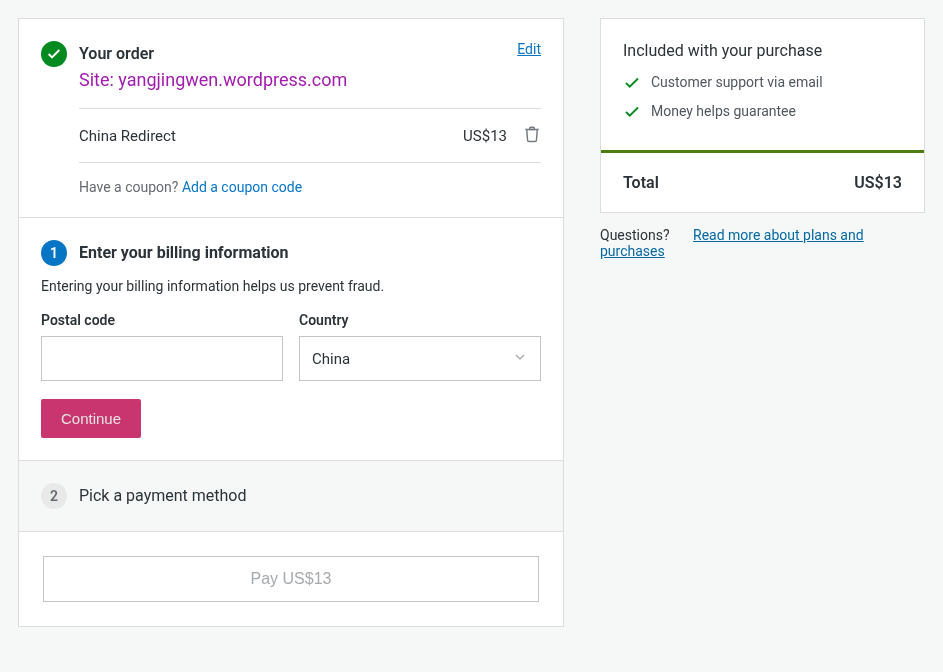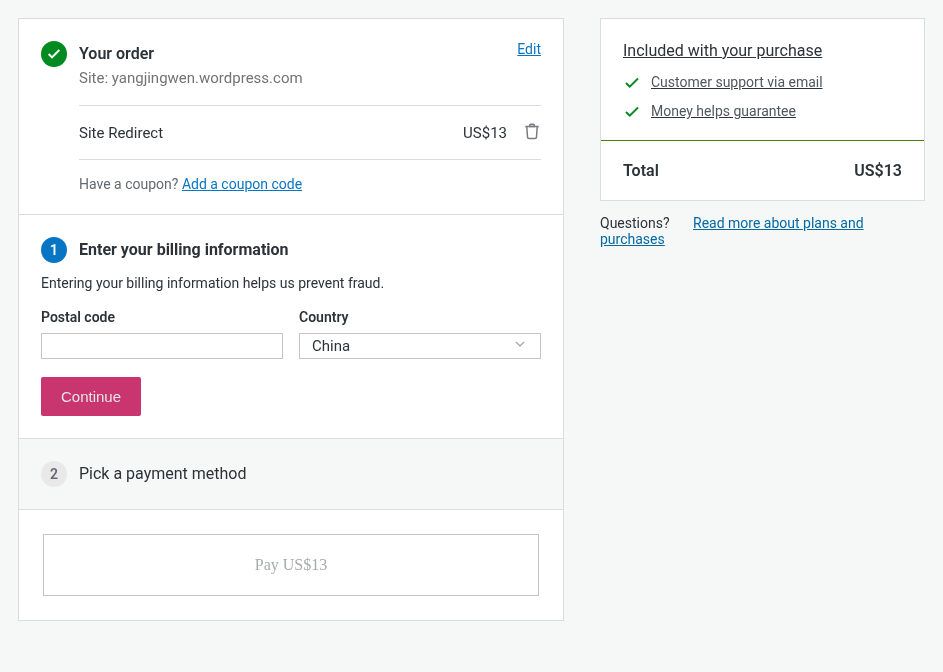"Included with your purchase" .included-box { border-bottom: 1px solid #4d7c0f -> 3px solid #4d7c0f; padding: 22px 22px 8px 22px -> 22px 22px 18px 22px; text-decoration: underline -> none }
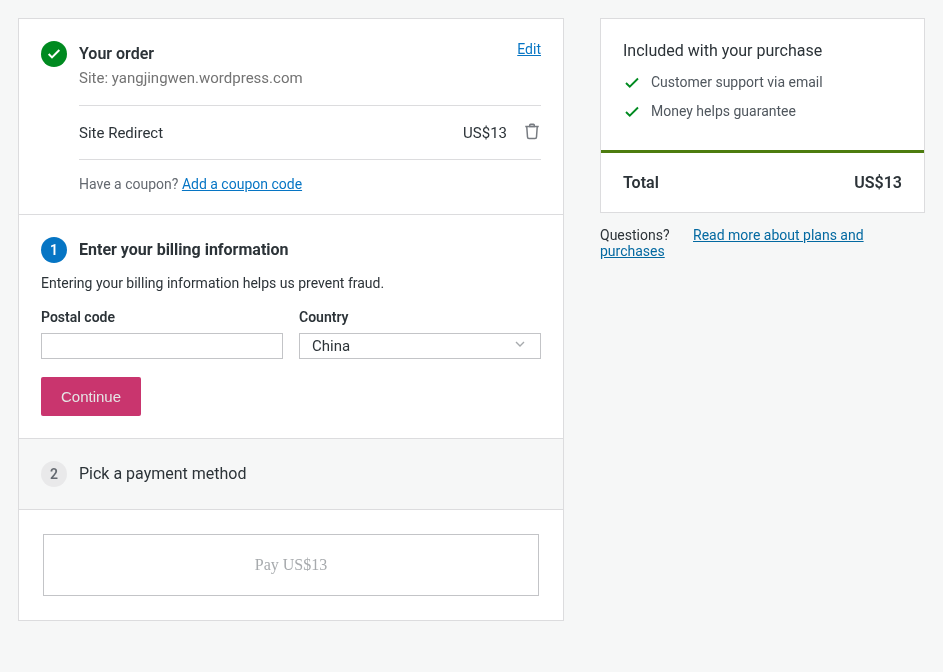"Site: yangjingwen.wordpress.com" .step-sub { color: #737373 -> #a21caf; font-size: 15px -> 18px }
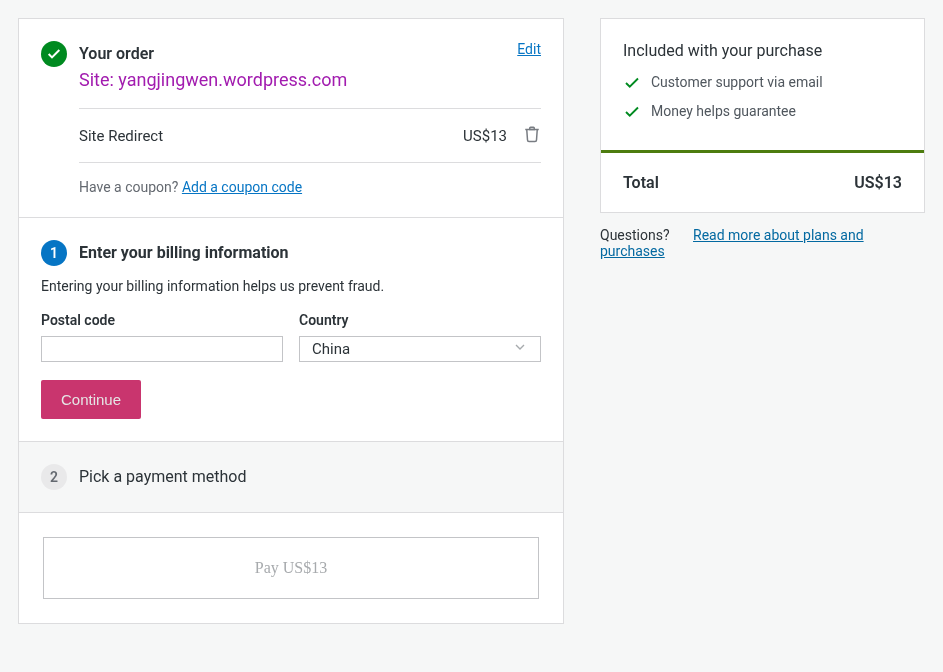"Site Redirect" span.order-item-name { text: Site -> China }
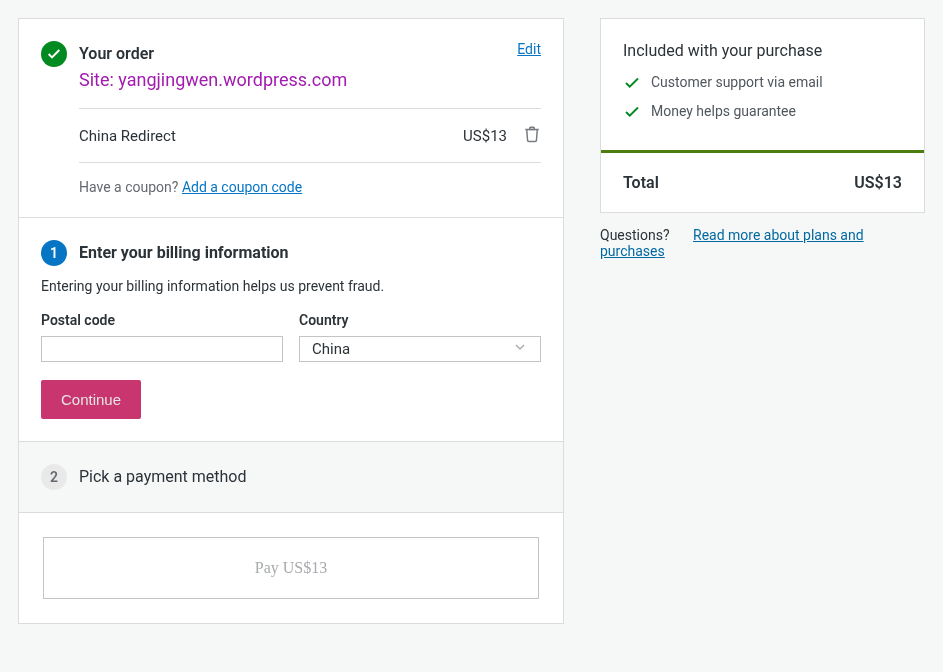"Add a coupon code" .coupon-link { text-decoration: underline -> none }
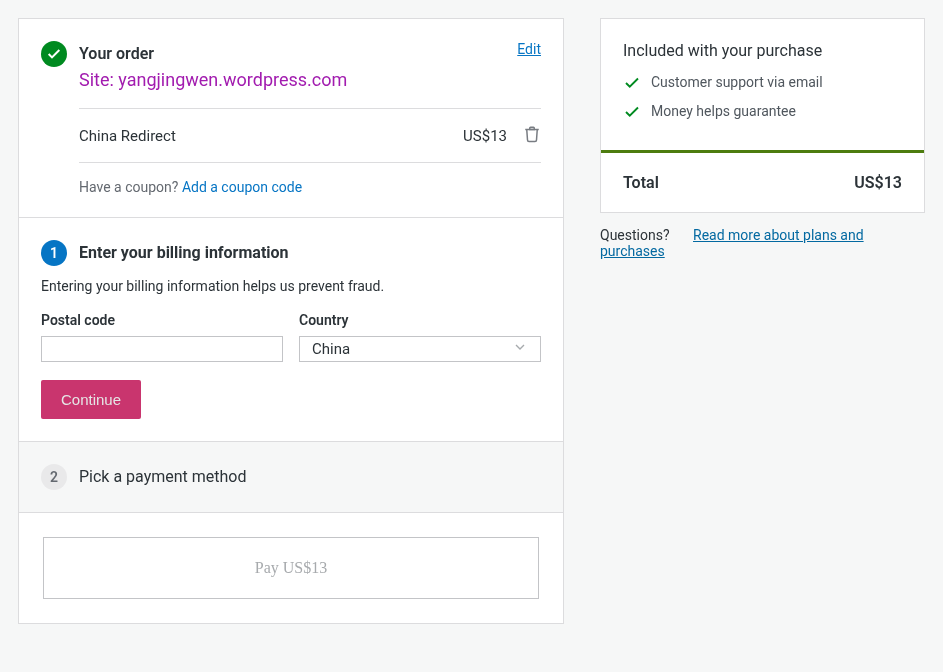"China" .text-input, .select-wrap { height: 26px -> 45px }
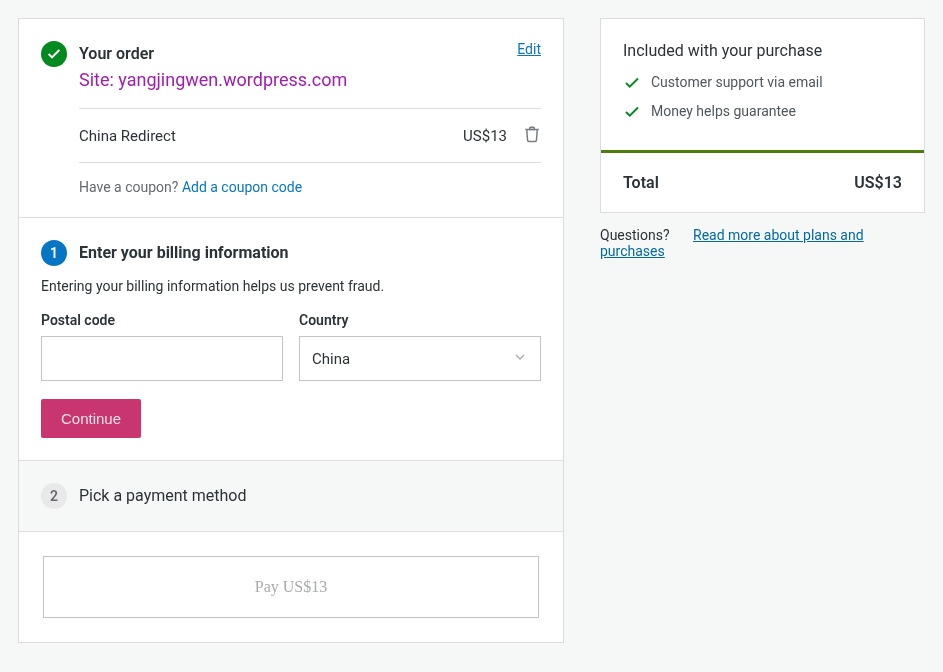"Pay US$13" .pay-btn { font-family: Liberation Serif, serif -> none; height: 62px -> 46px }
